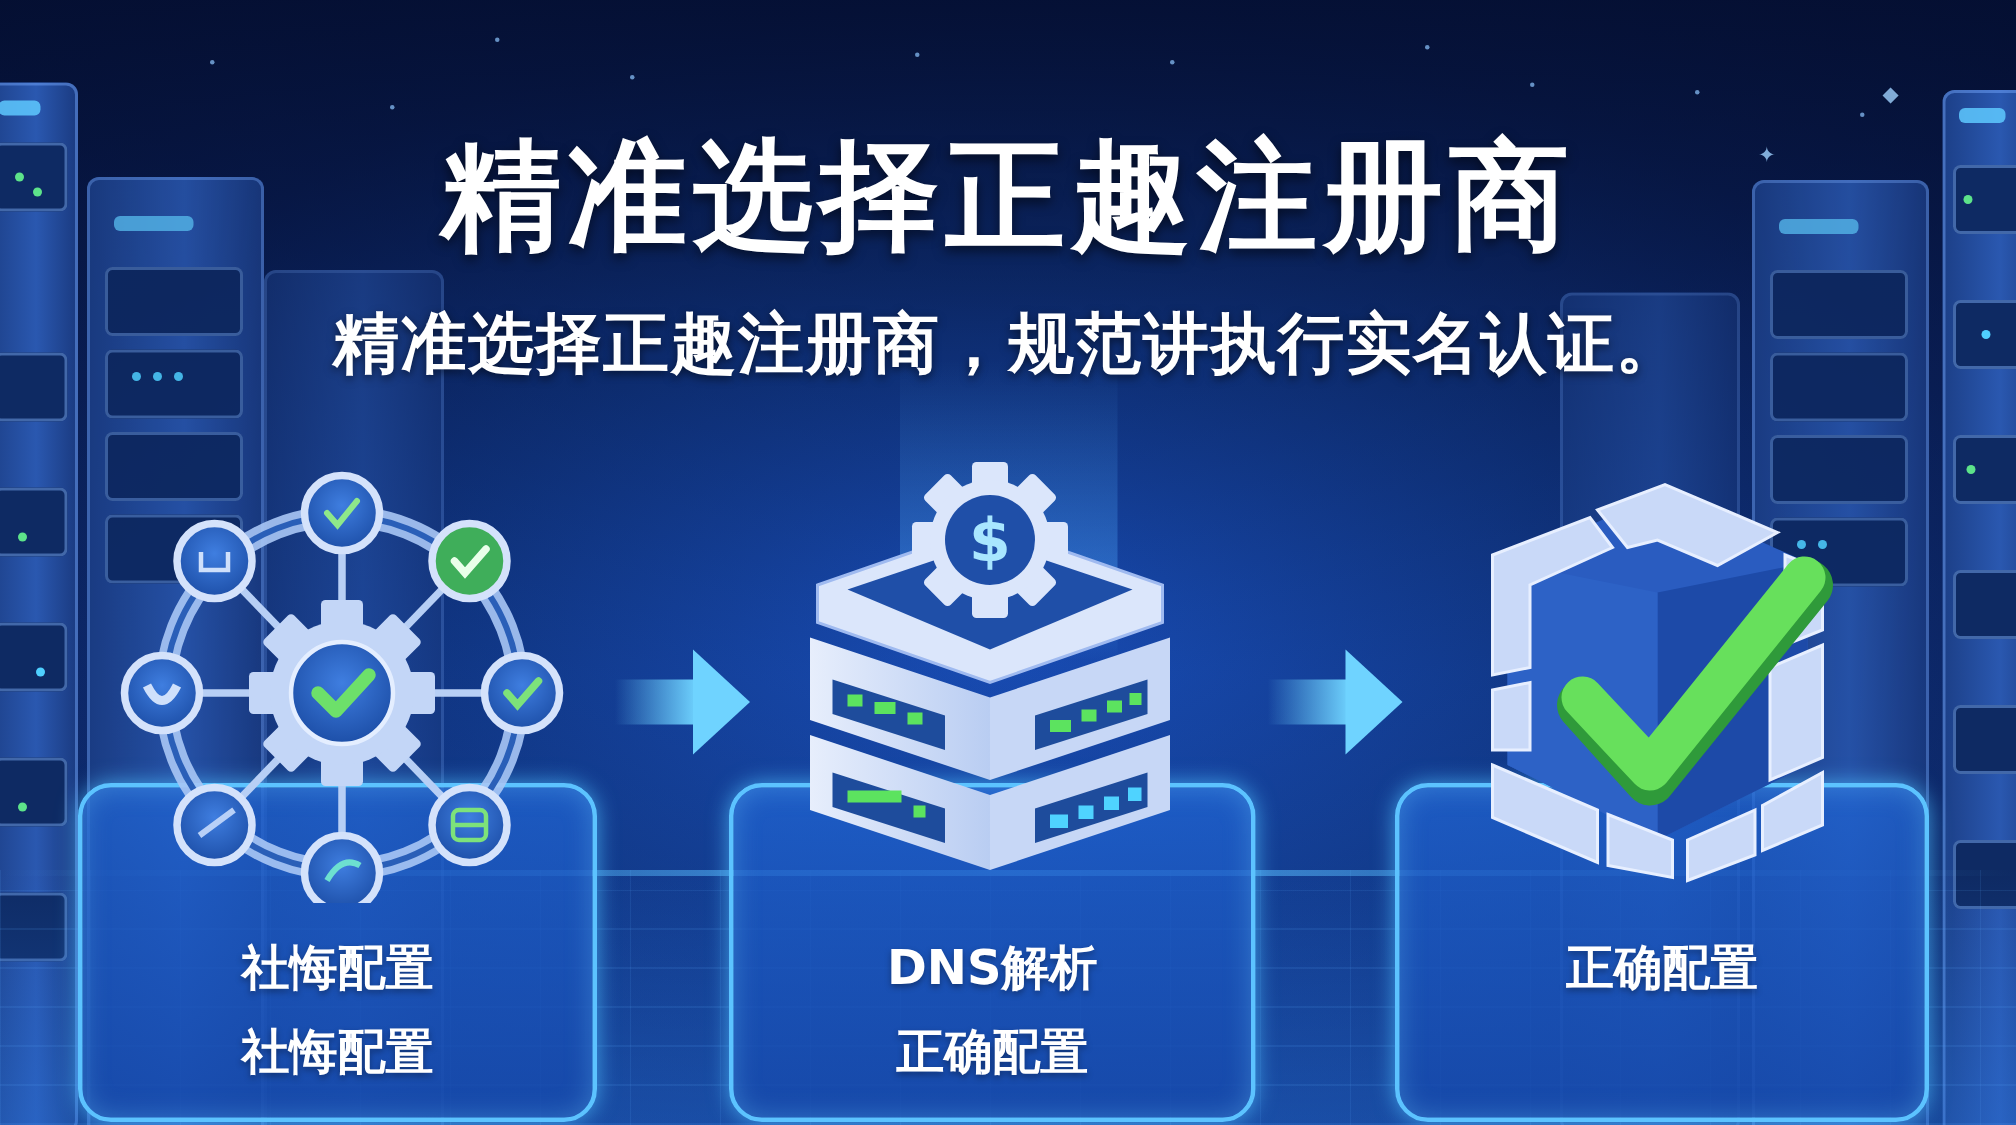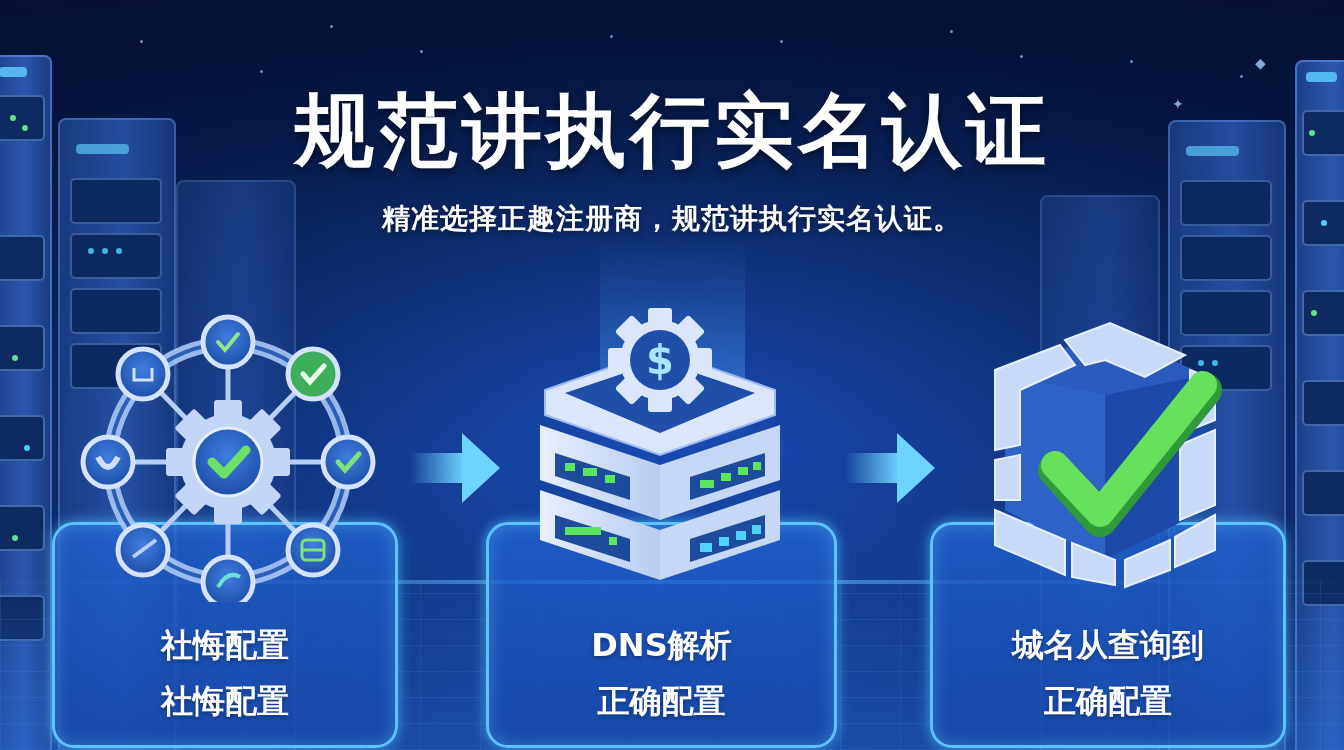"规范讲执行实名认证" div.title { text: 规范讲执行实名认证 -> 精准选择正趣注册商 }
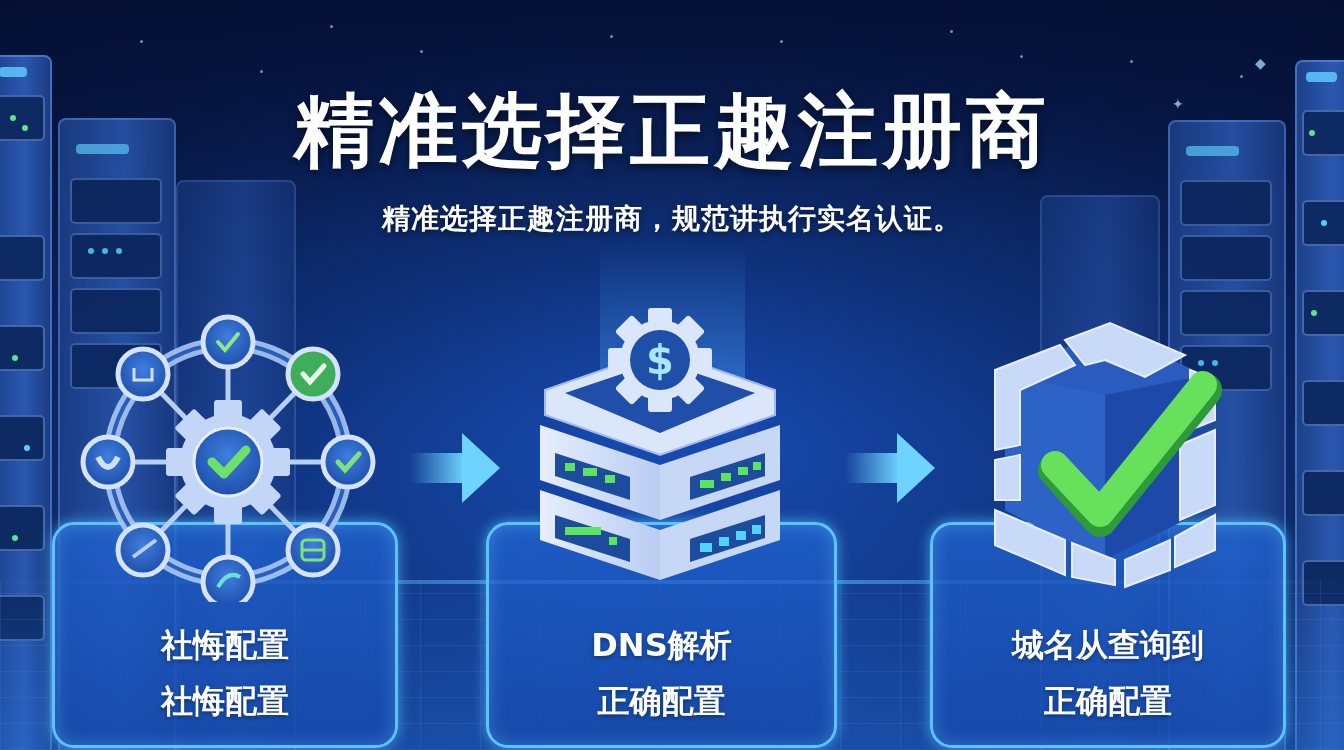"精准选择正趣注册商，规范讲执行实名认证。" .subtitle { font-size: 28px -> 44px }
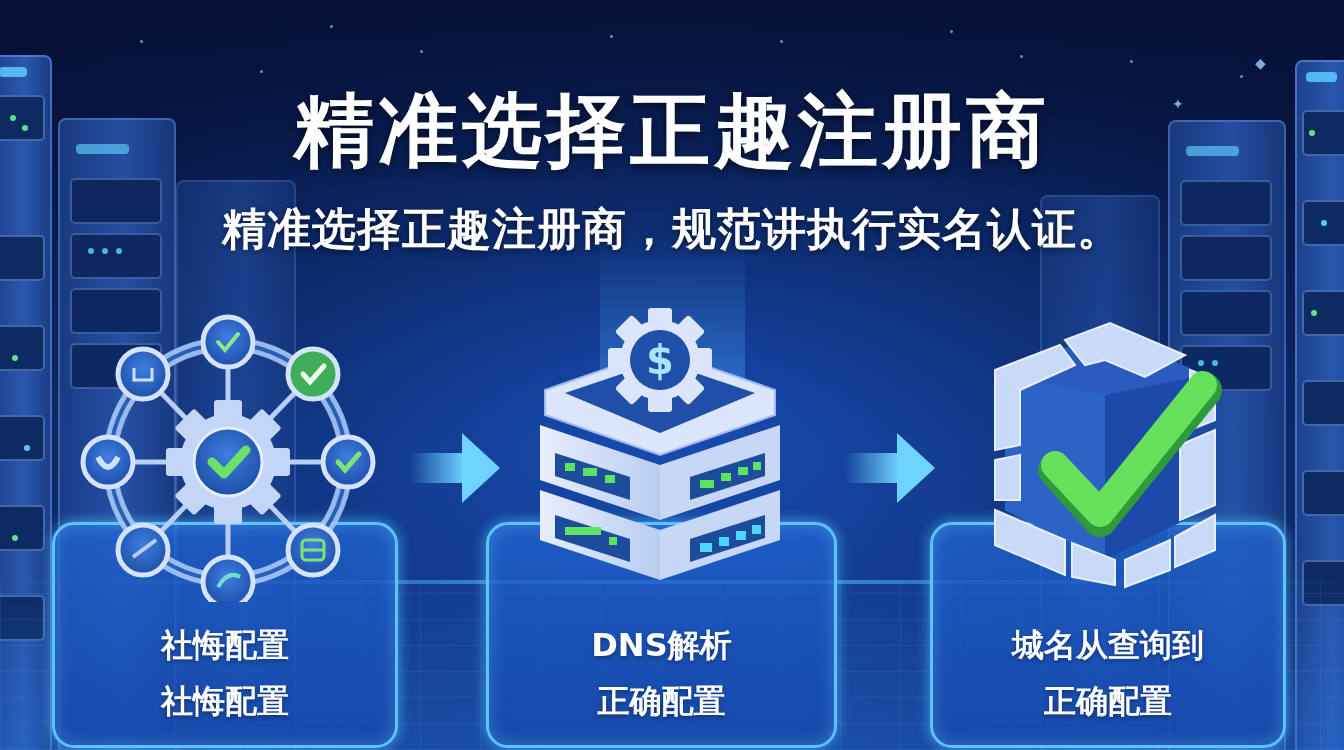"城名从查询到" div { html: <div>城名从查询到</div> -> none }
